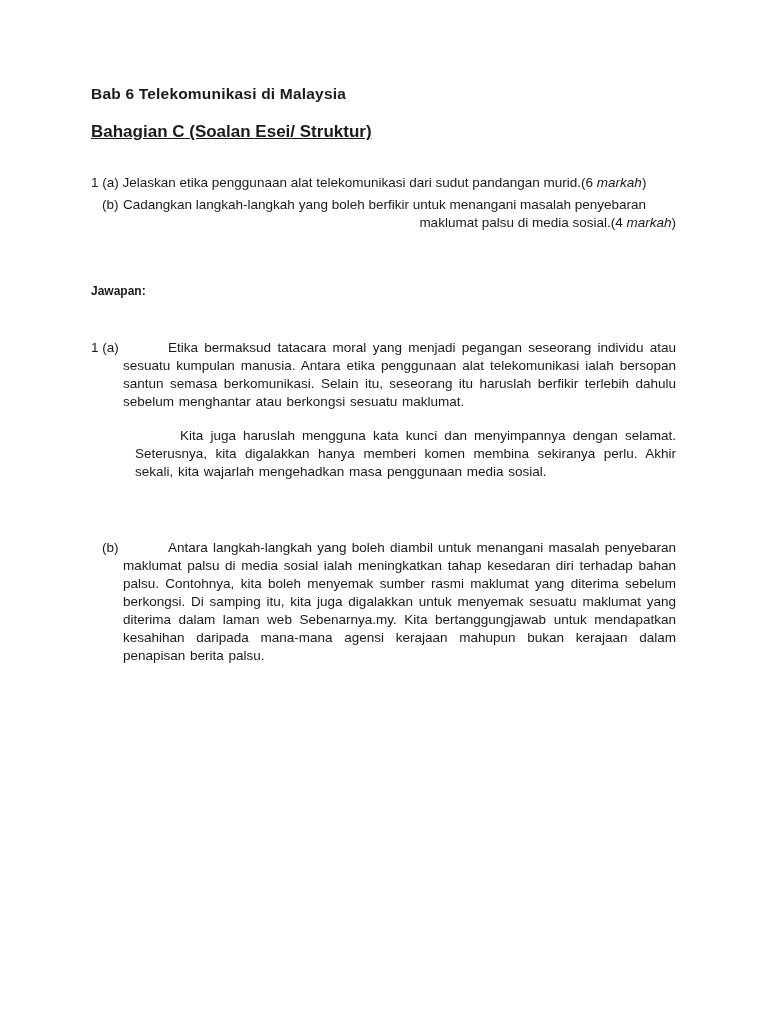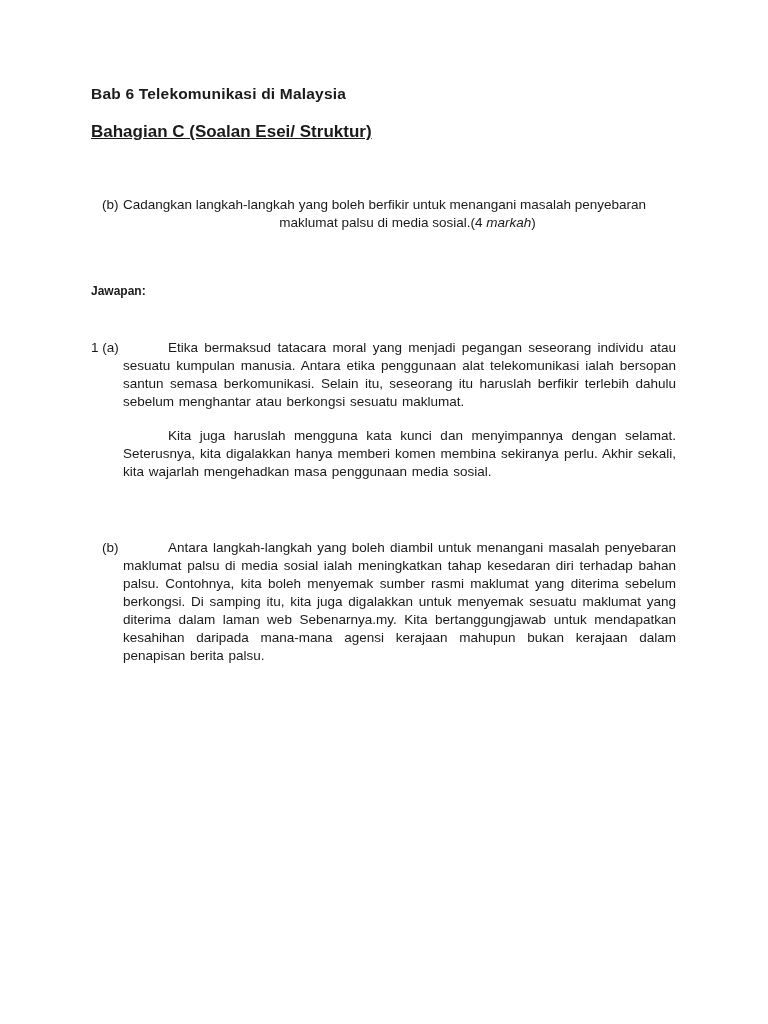"1 (a) Jelaskan etika penggunaan" p.q1a { html: none -> <p><span>1 (a)</span> <span>Jelaskan etika penggunaan alat telekomunikasi dari sudut pandangan murid.</span><span><span>(6 </span><span>markah</span><span>)</span></span></p> }
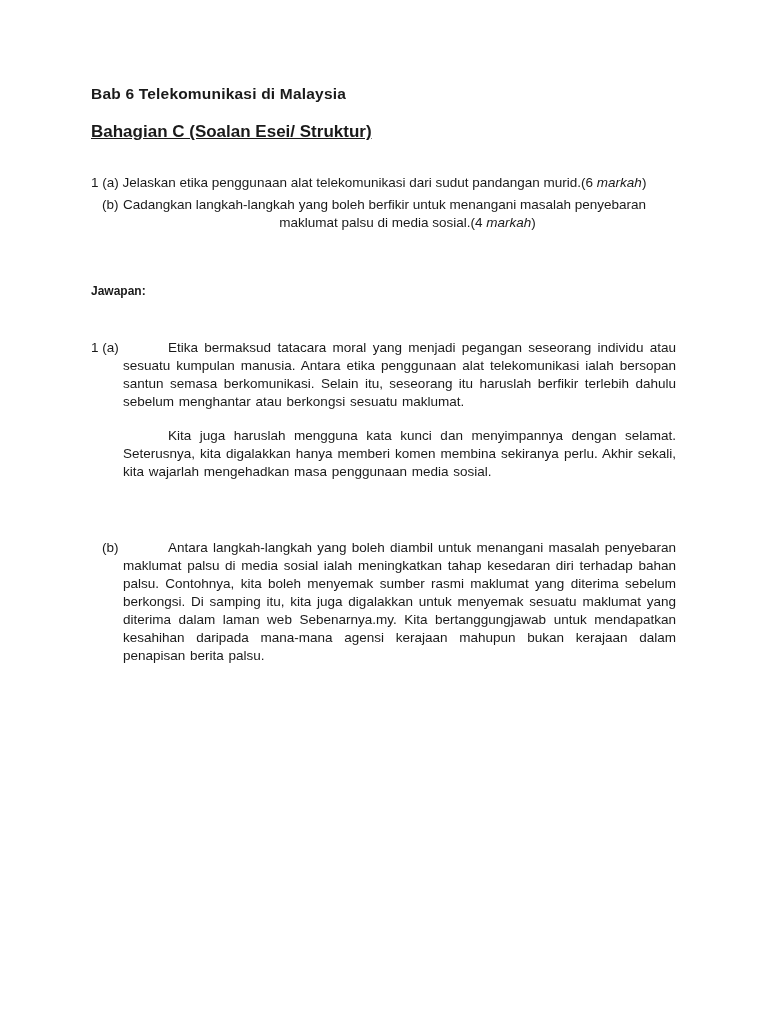"maklumat palsu di media sosial." .spread { justify-content: center -> flex-end }
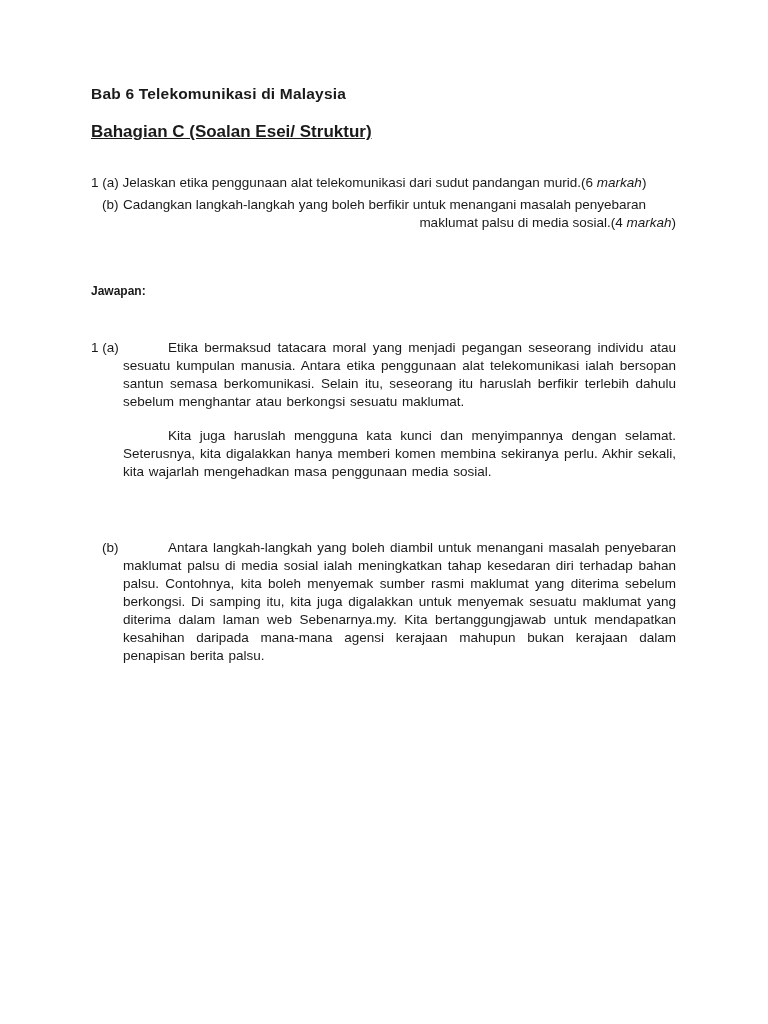"Kita juga haruslah mengguna kata" .para + .para { margin-left: none -> 12px }
